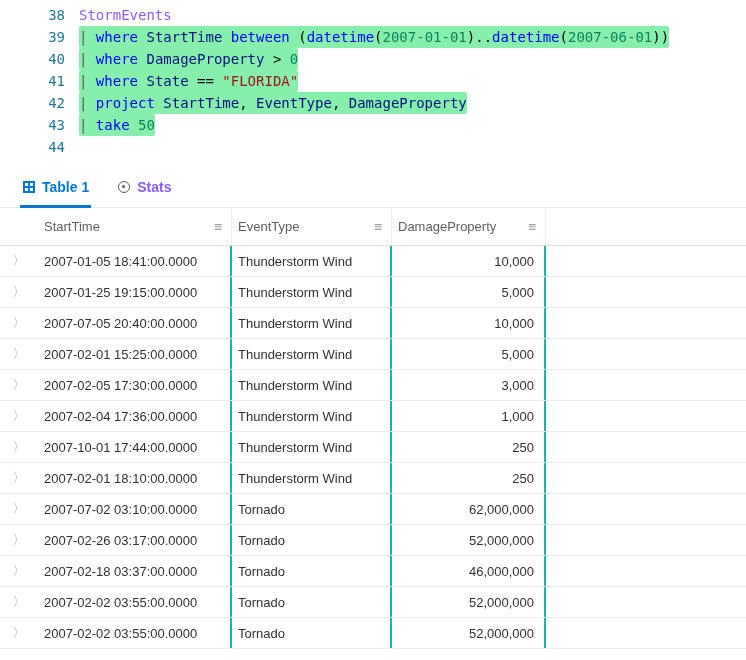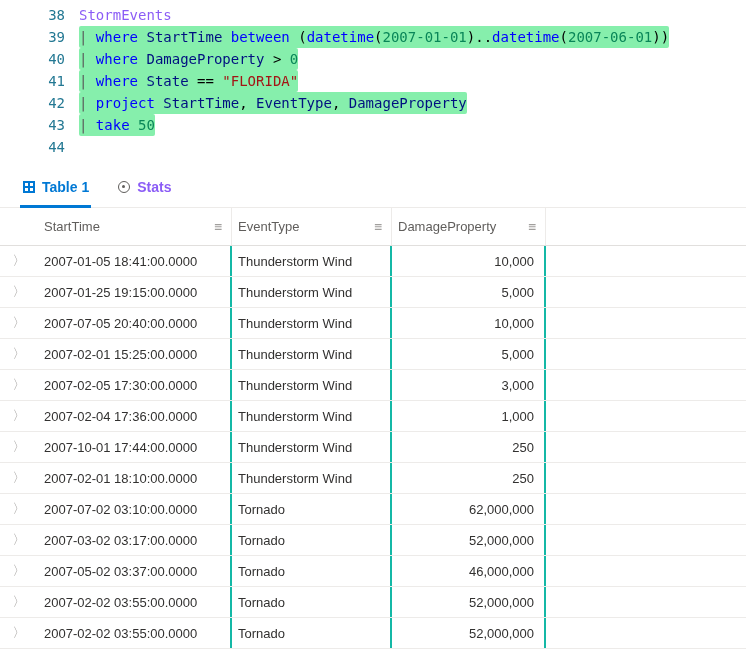"2007-03-02 03:17:00.0000" div.cell { text: 2007-03-02 -> 2007-02-26 }
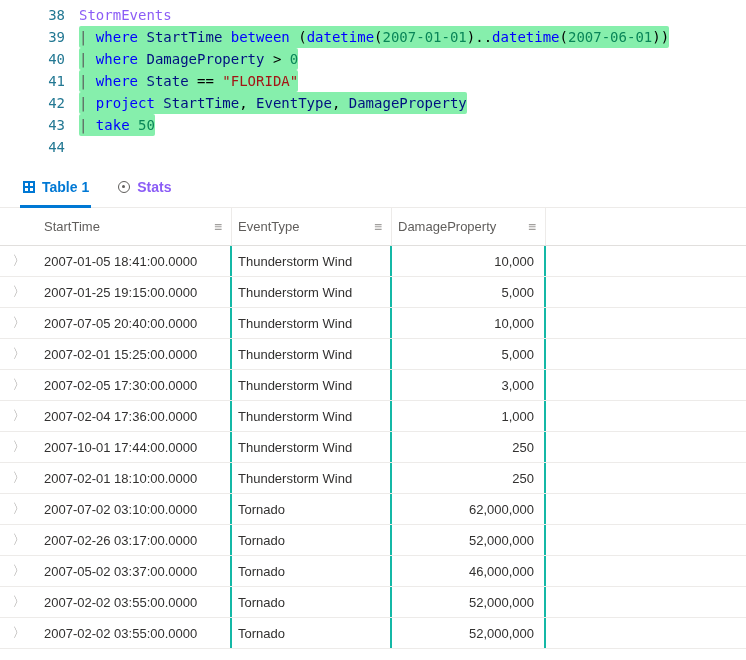"2007-05-02 03:37:00.0000" div.cell { text: 2007-05-02 -> 2007-02-18 }
